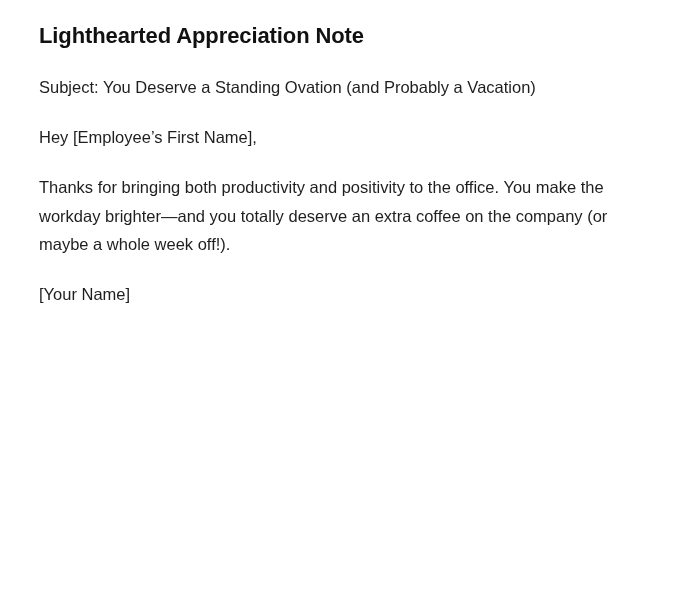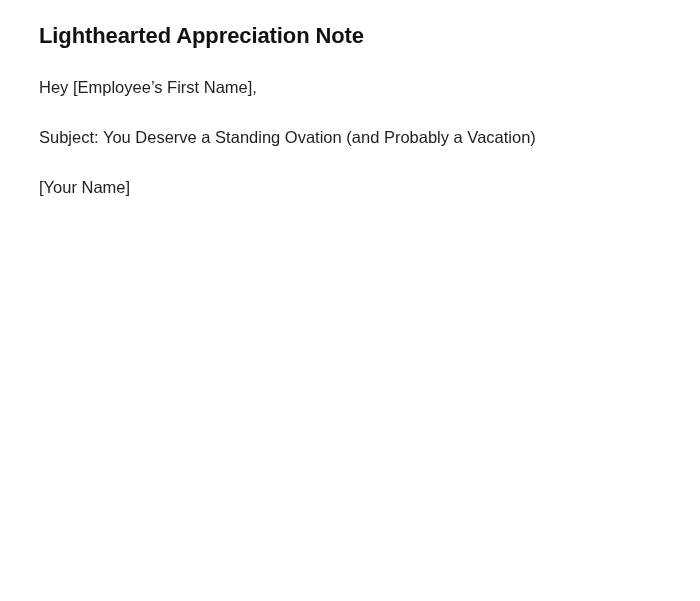"Hey [Employee’s First Name]," p.para { order: before "Subject: You Deserve a Standing" -> after "Subject: You Deserve a Standing" }
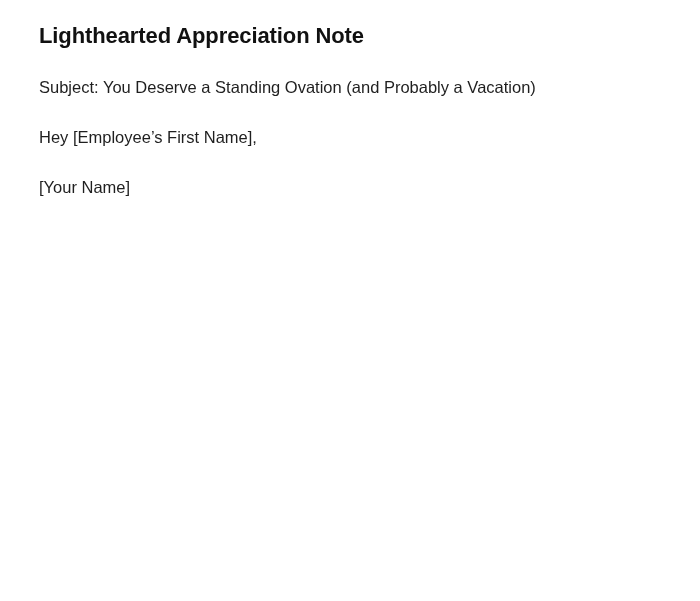"Thanks for bringing both productivity" p.para { html: none -> <p>Thanks for bringing both productivity and positivity to the office. You make the workday brighter—and you totally deserve an extra coffee on the company (or maybe a whole week off!).</p> }
